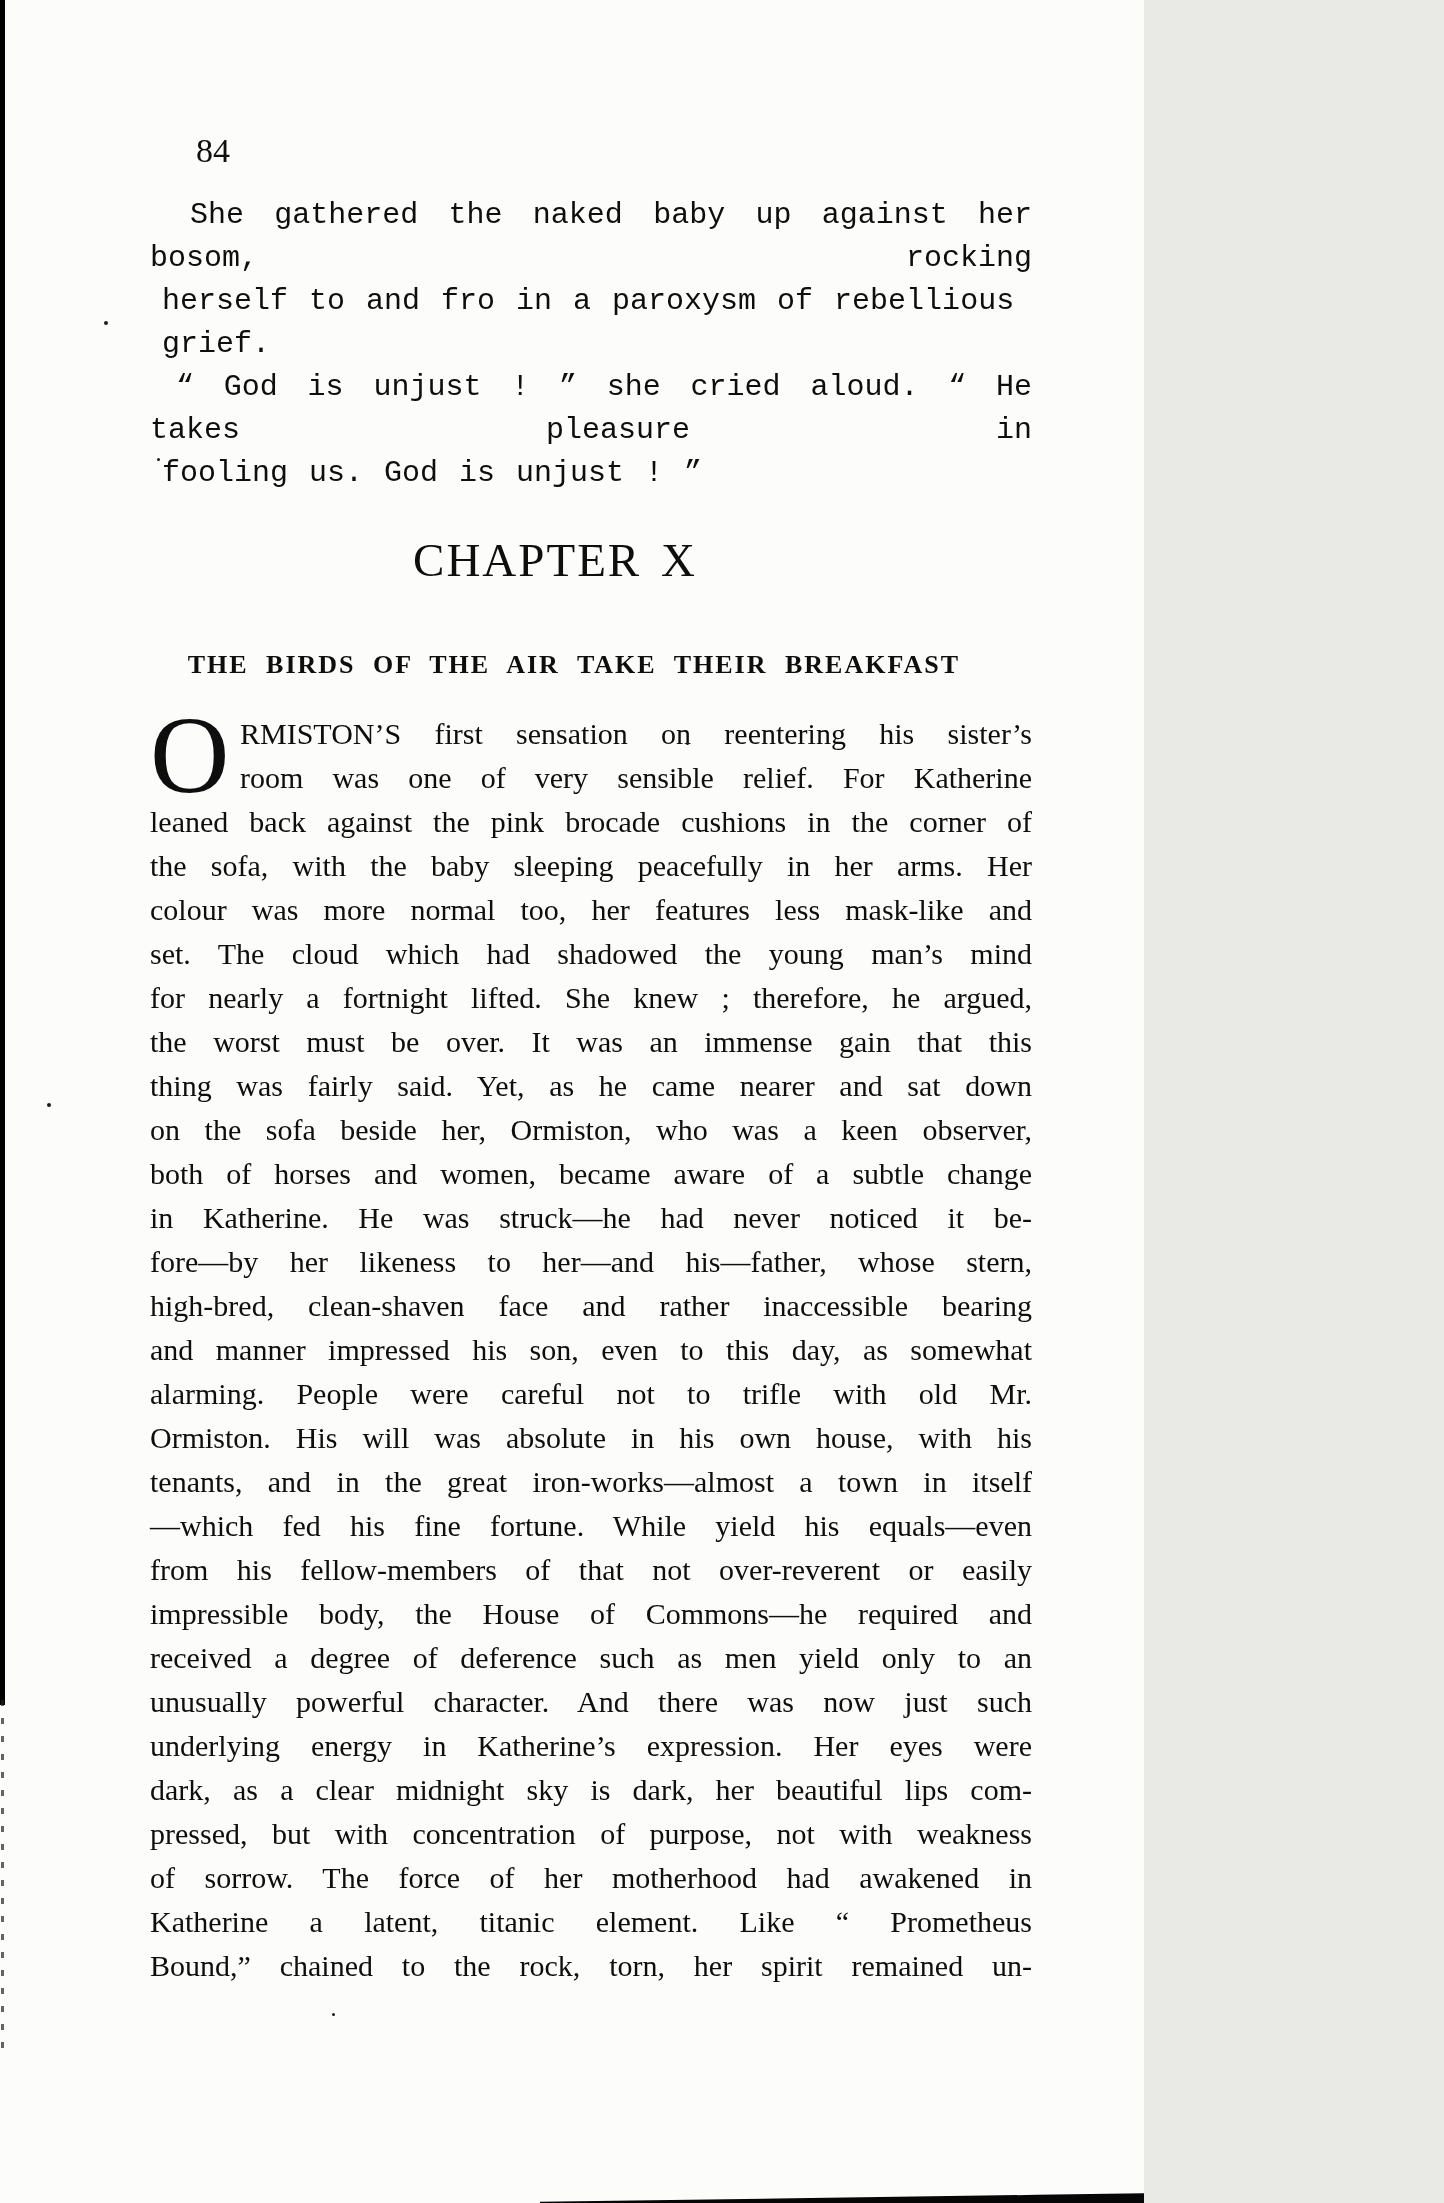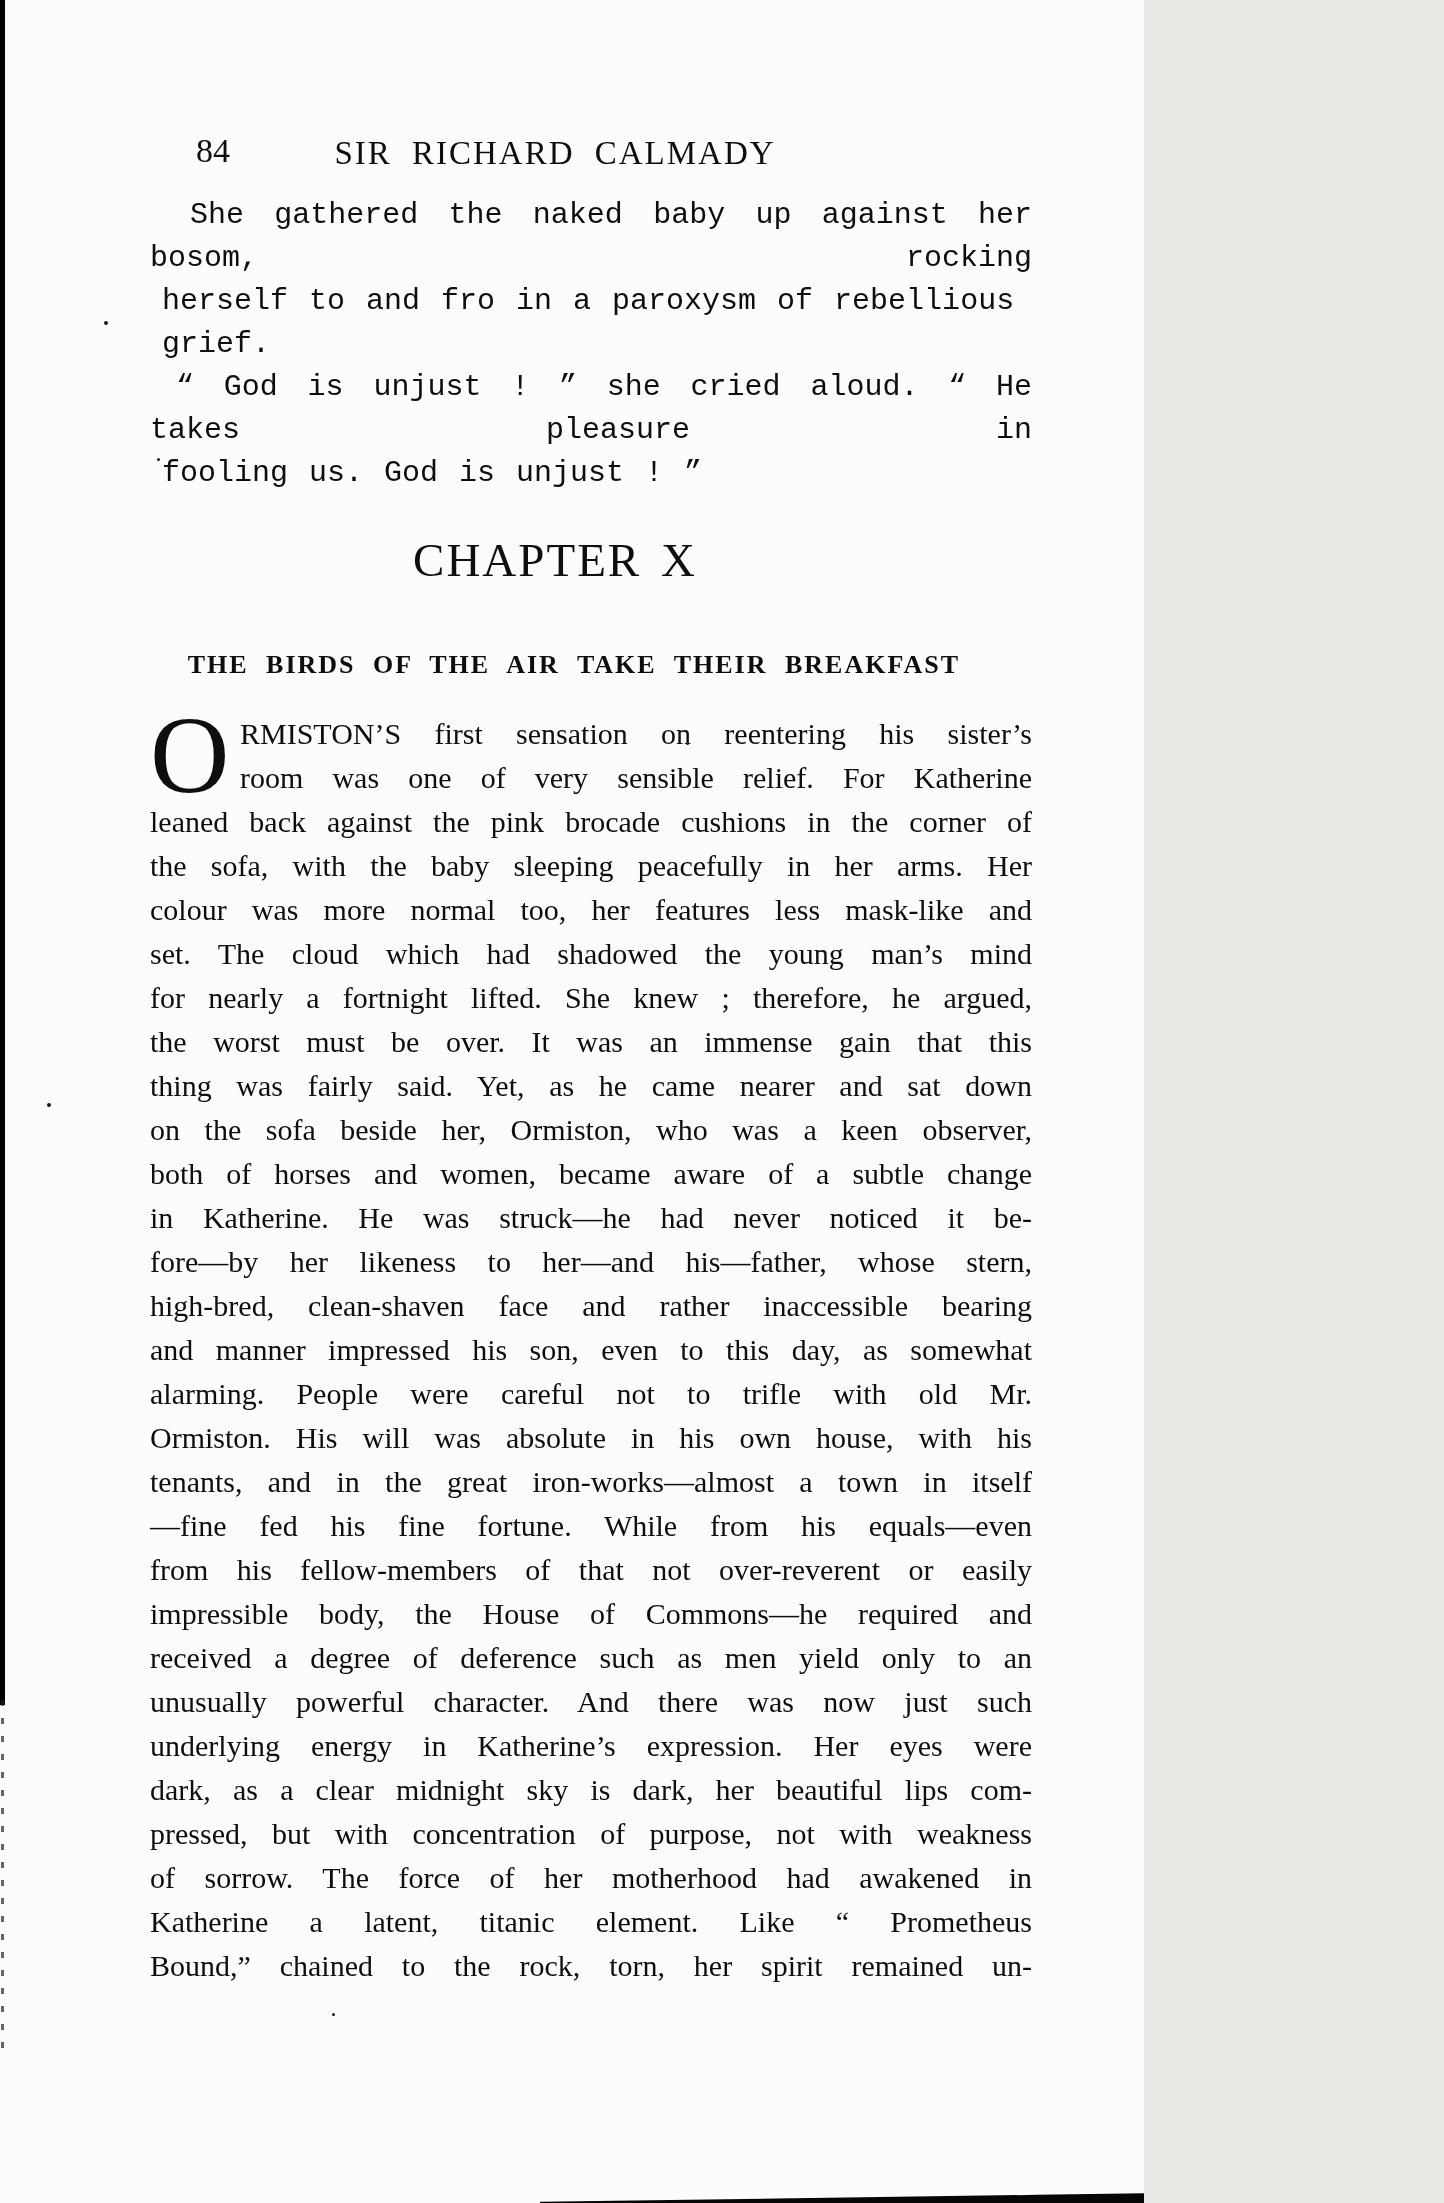"SIR RICHARD CALMADY" div.running-title { html: <div>SIR RICHARD CALMADY</div> -> none }
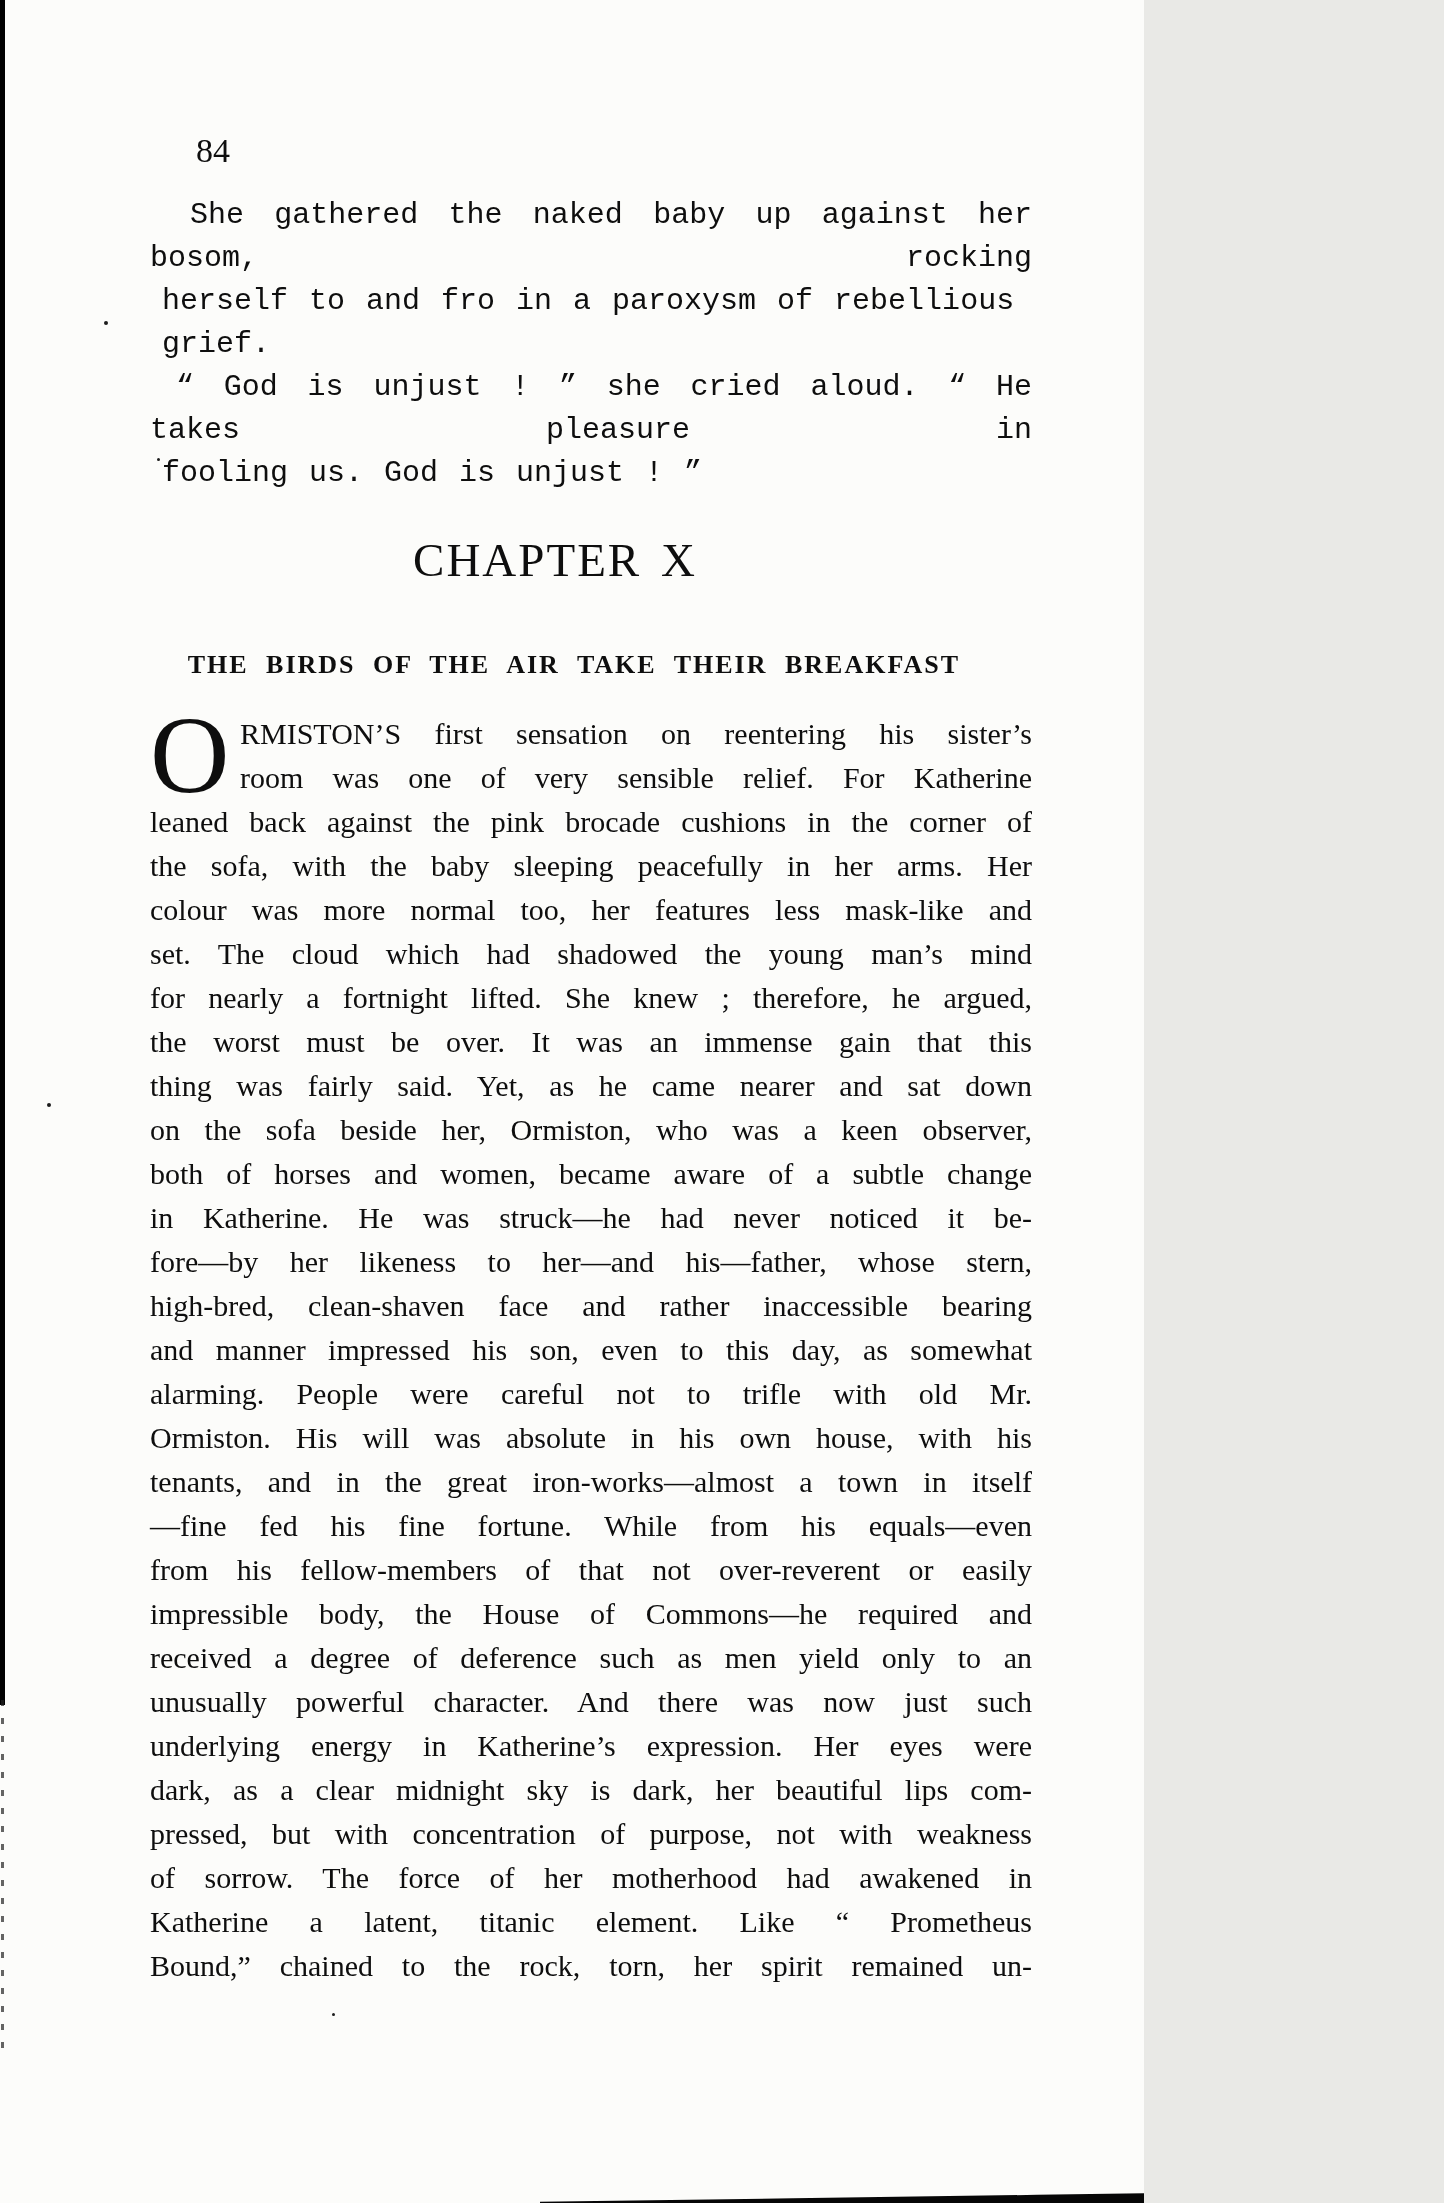"—fine fed his fine fortune." div.line { text: fine fed his fine fortune.  While from -> which fed his fine fortune.  While yield }
